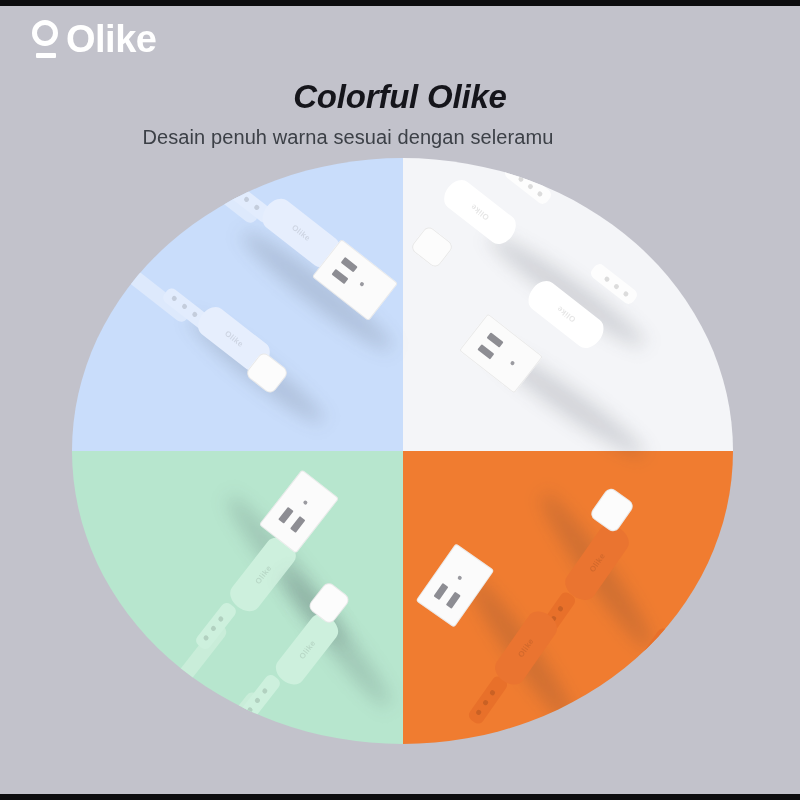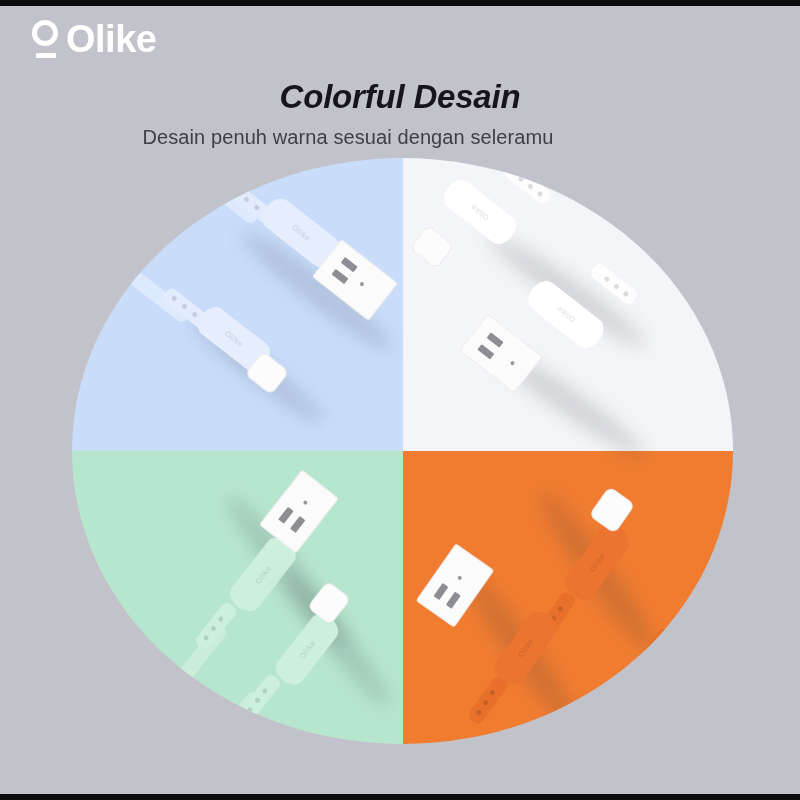"Colorful Desain" div.headline { text: Desain -> Olike }
